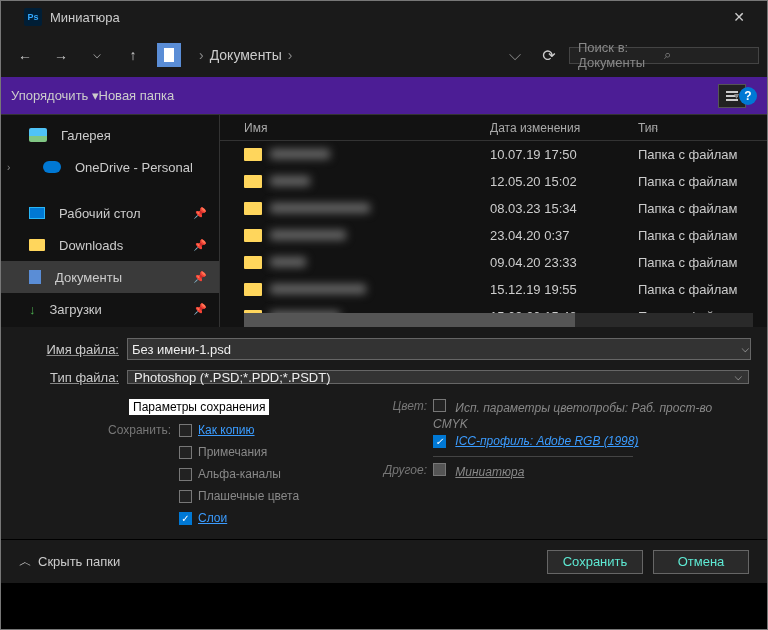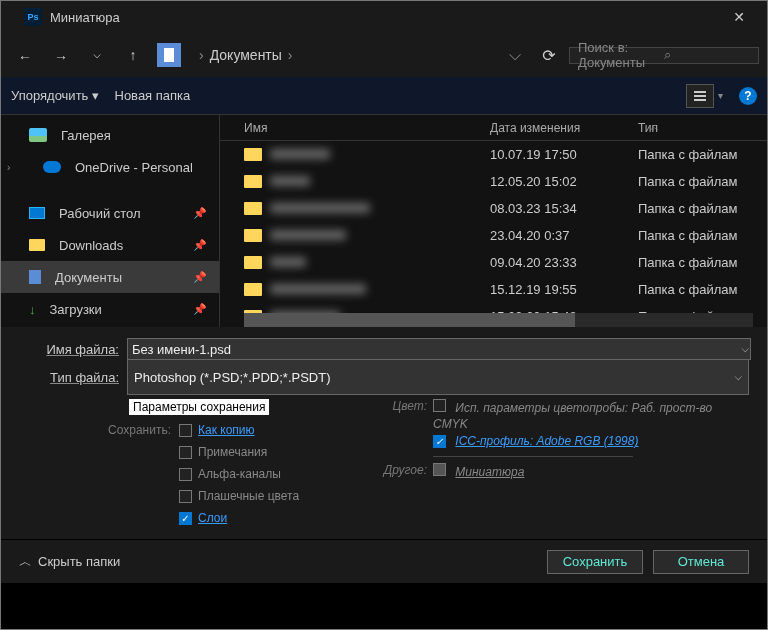"Упорядочить ▾" .toolbar-row { background: #0f172a -> #4c1d95; gap: 16px -> none }
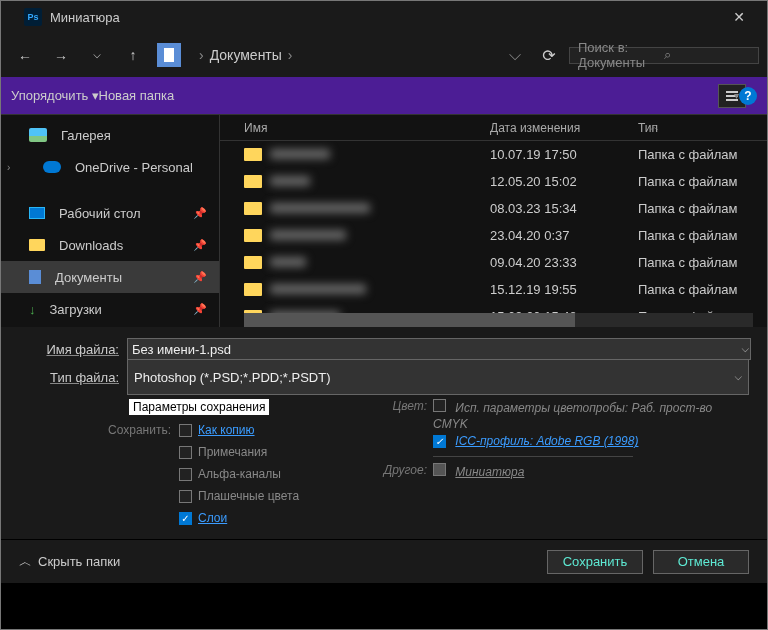"Photoshop (*.PSD;*.PDD;*.PSDT)" .form-select { height: 36px -> 14px }
